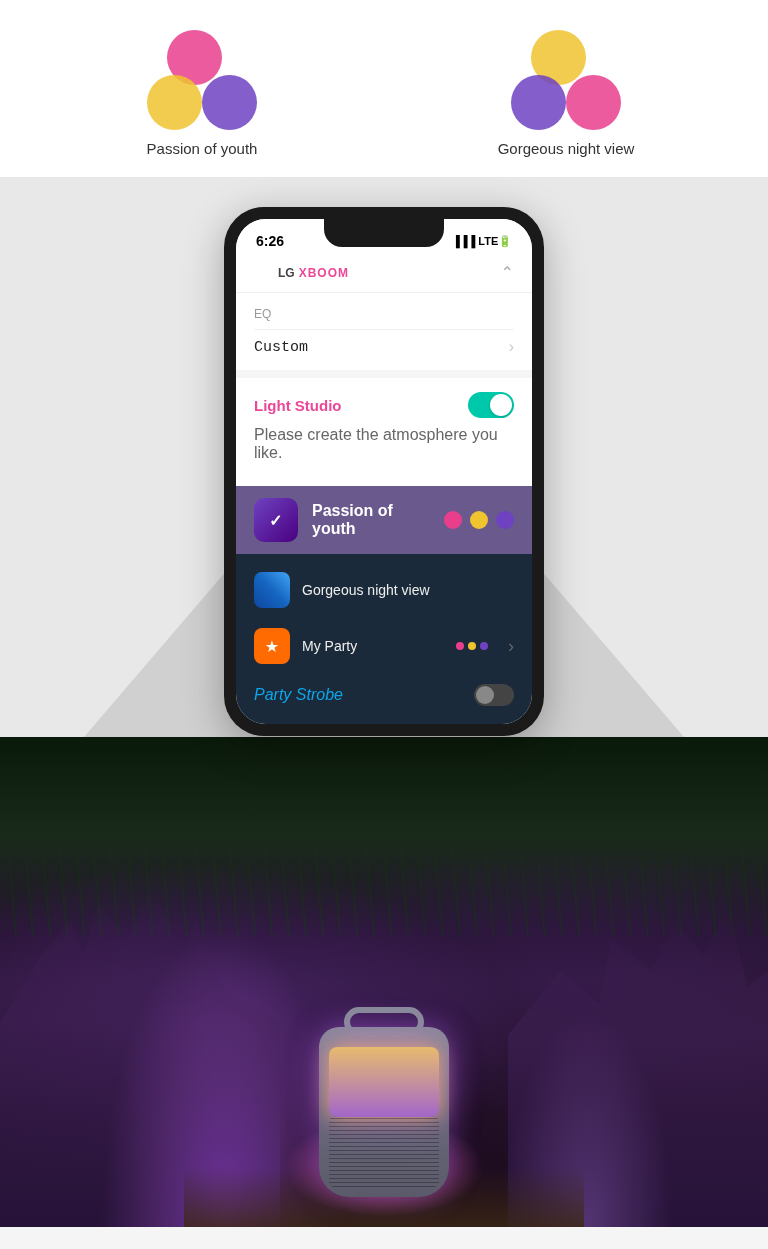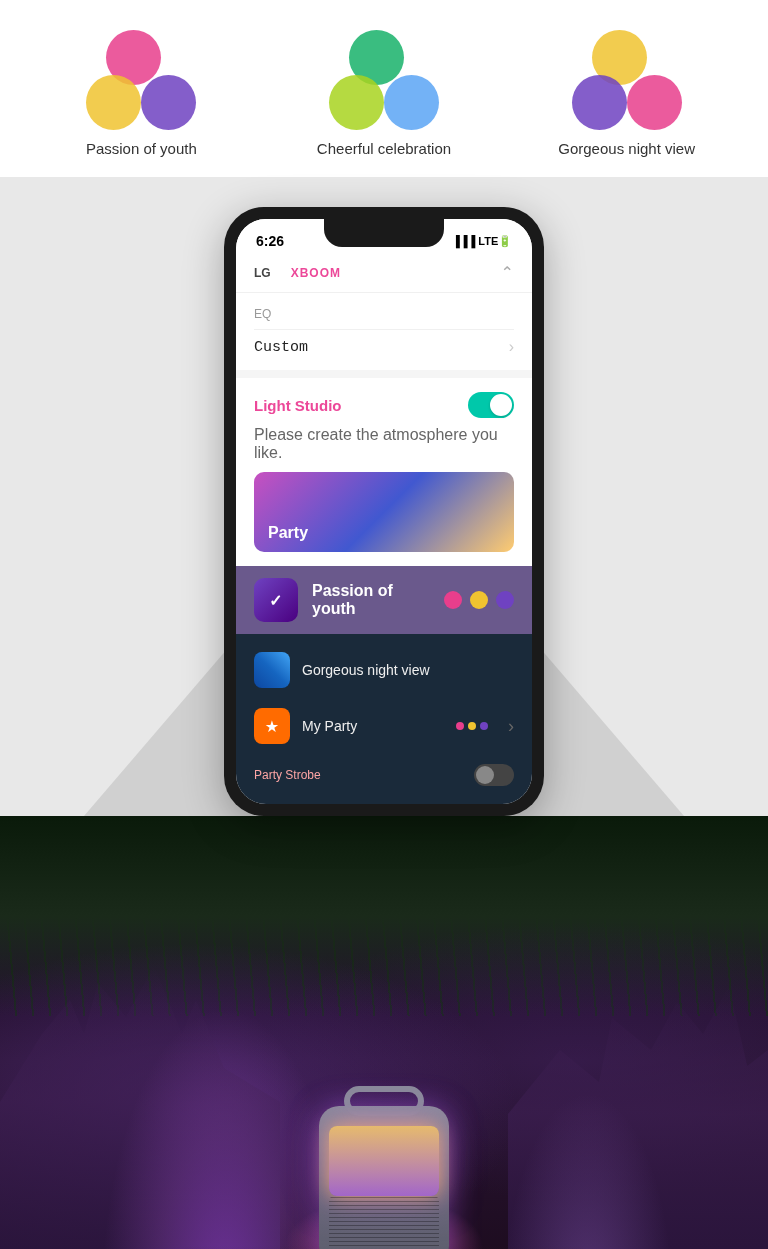"Cheerful celebration" div.color-theme { html: <div> <div> <div></div> <div></div> <div></div> </div> <span>Cheerful celebration</span> </div> -> none }
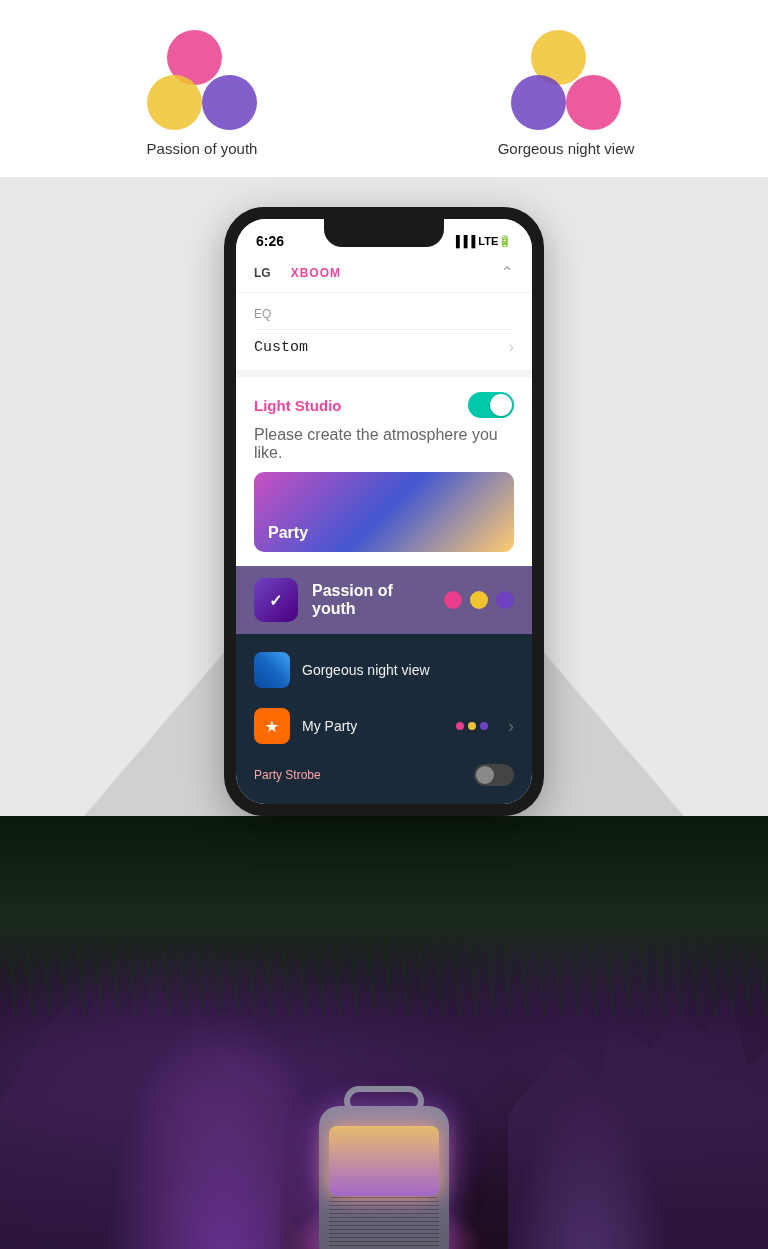"LG" .app-logo { gap: 20px -> 4px; margin-left: none -> 24px }
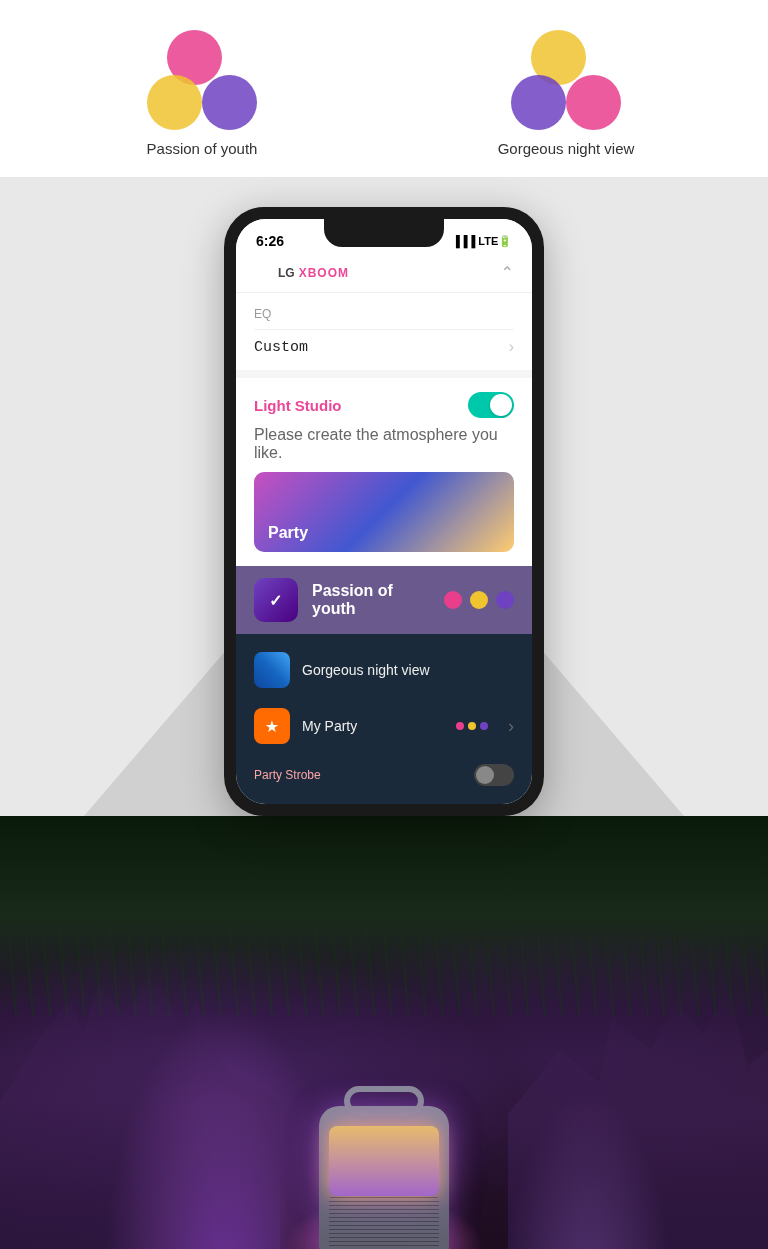"Party" div.party-card { html: <div> <span>Party</span> </div> -> none }
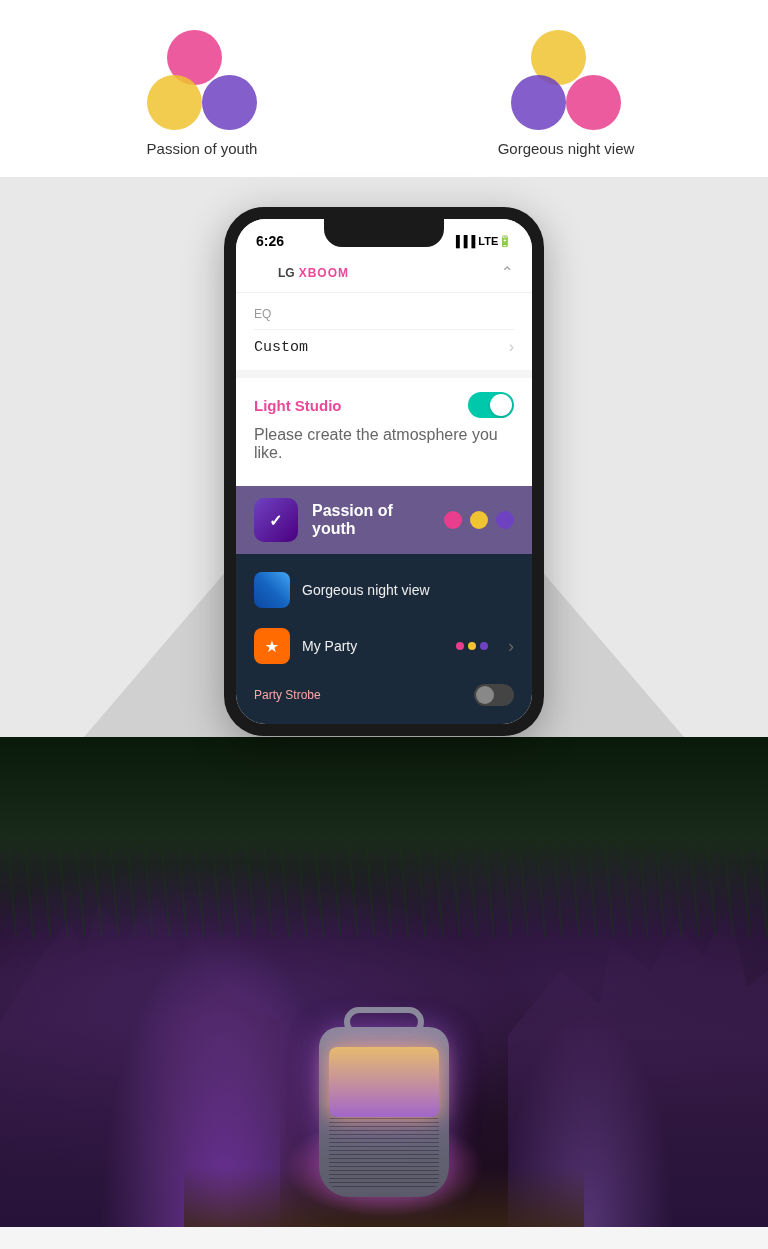"Party Strobe" .party-strobe-text { color: #fca5a5 -> #0ea5e9; font-size: 12px -> 16px; font-style: none -> italic }
